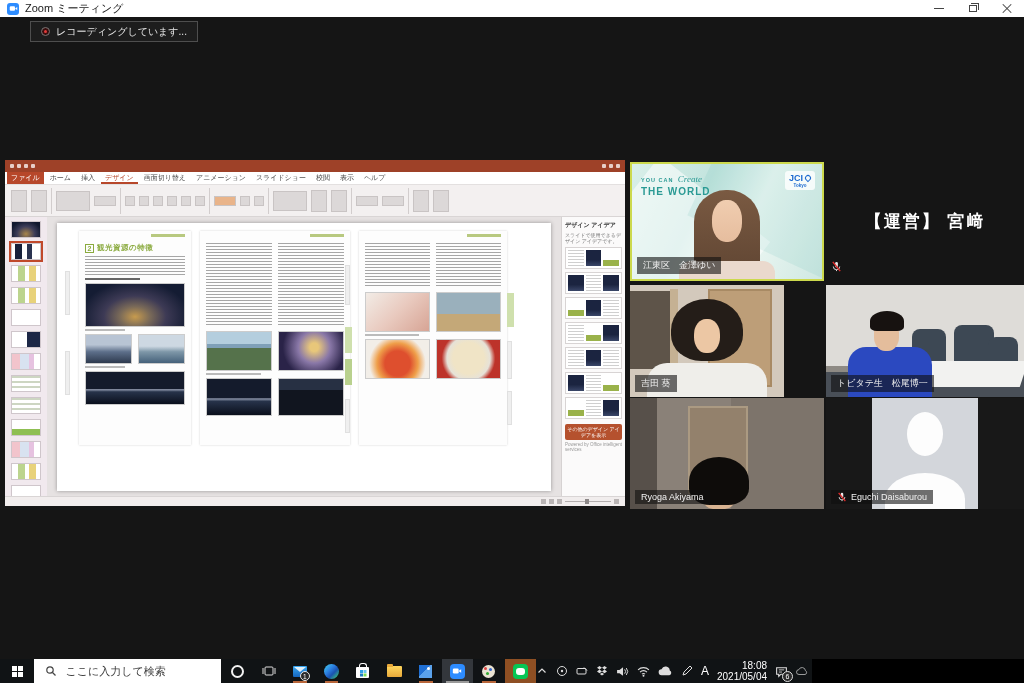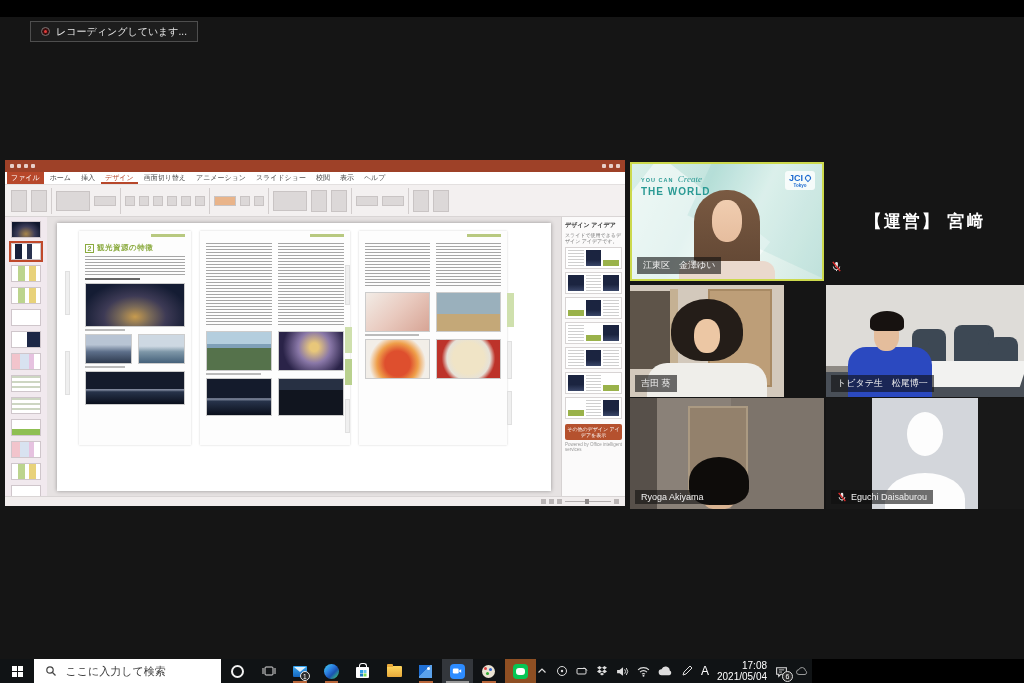"Zoom ミーティング" div.titlebar { html: none -> <div> <div> <svg> <rect></rect> <path></path> </svg> </div> <span>Zoom ミーティング</span> <div> <div> <div></div> </div> <div> <div> <div></div> </div> </div> <div> <div></div> <div></div> </div> </div> </div> }
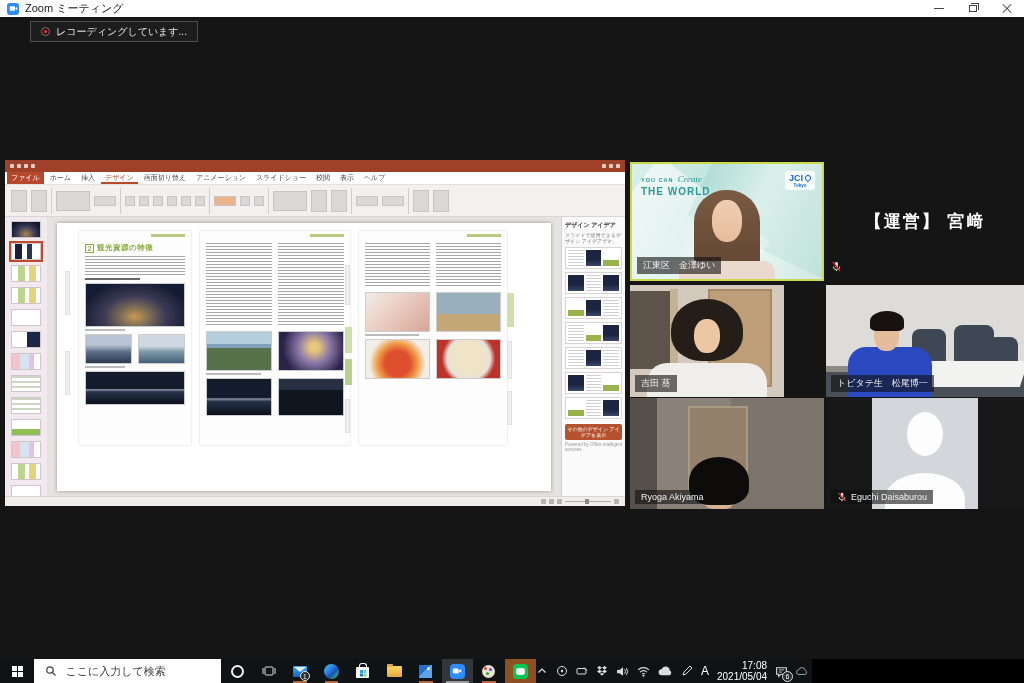"17:08" div { text: 17:08 -> 18:08 }
